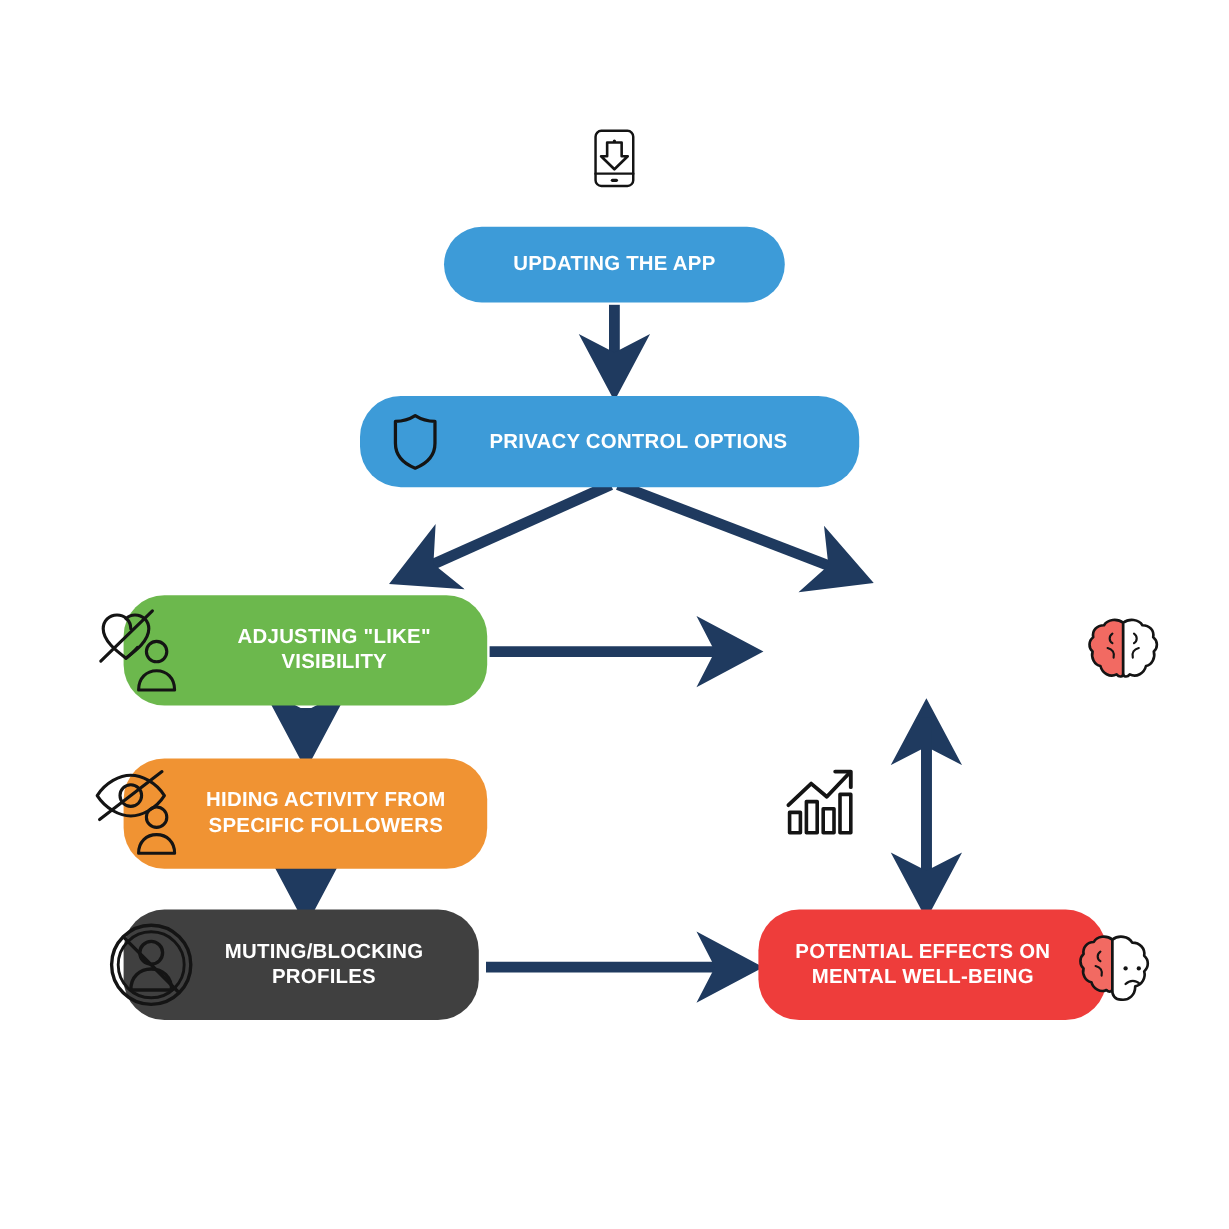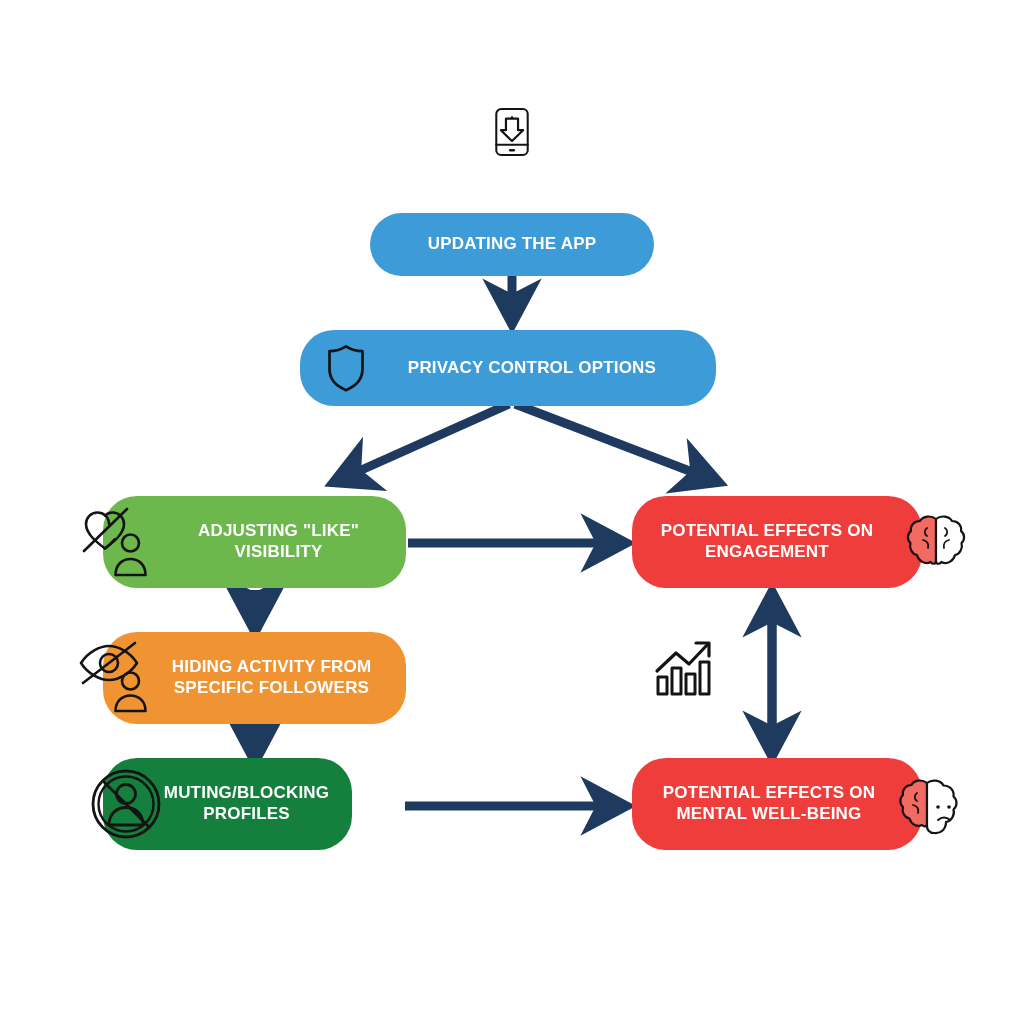"UPDATING THE APP" .pill-full { margin-top: 24px -> none }
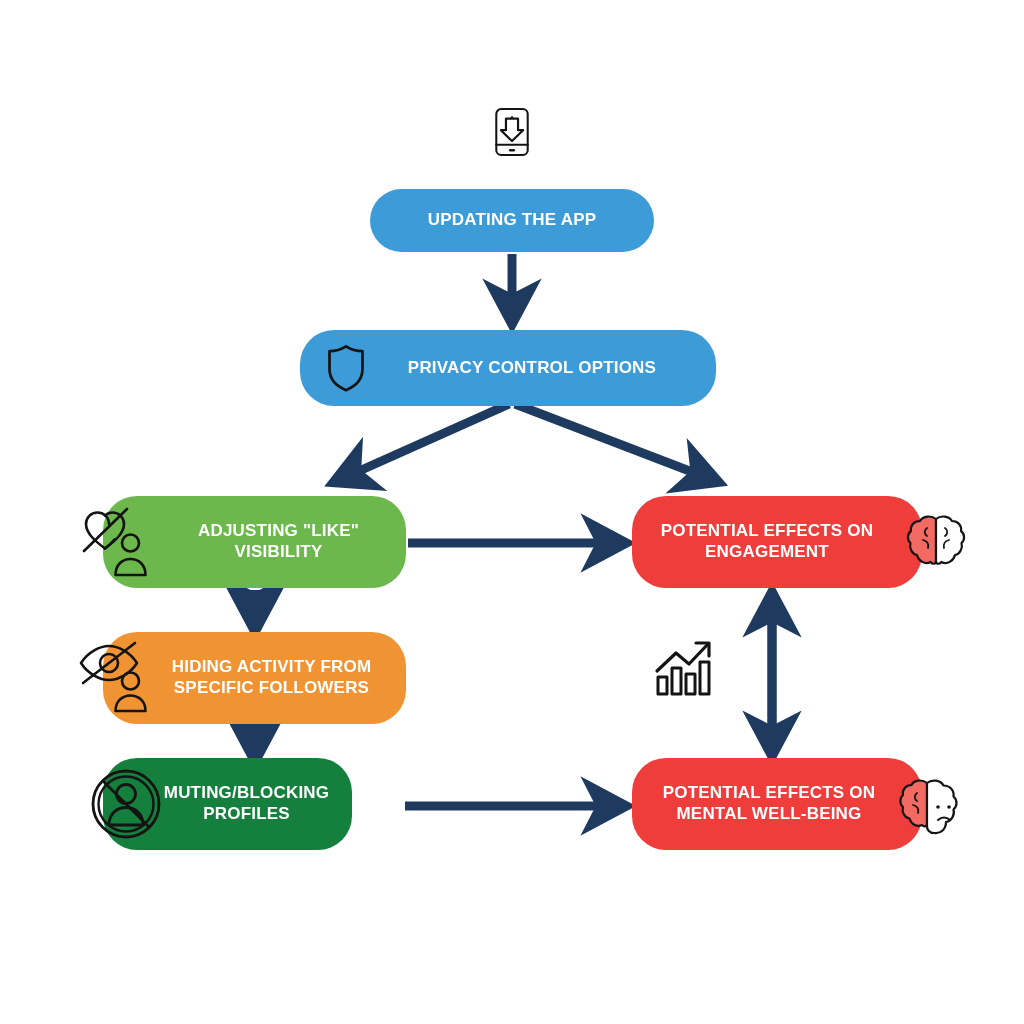"POTENTIAL EFFECTS ON ENGAGEMENT" div.node { html: <div> <span>POTENTIAL EFFECTS ON ENGAGEMENT</span> </div> -> none }
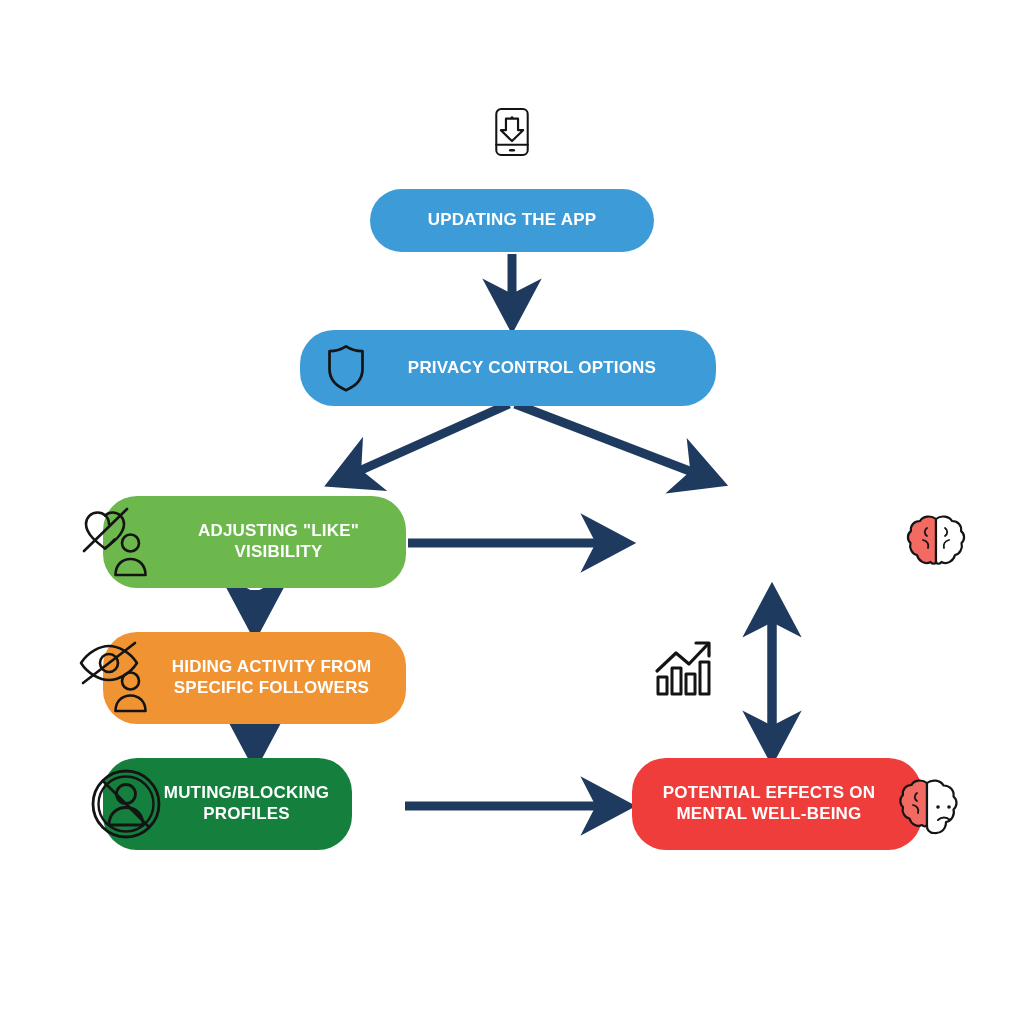"MUTING/BLOCKING PROFILES" div.node { background: #15803d -> #404040; width: 249px -> 296px }
